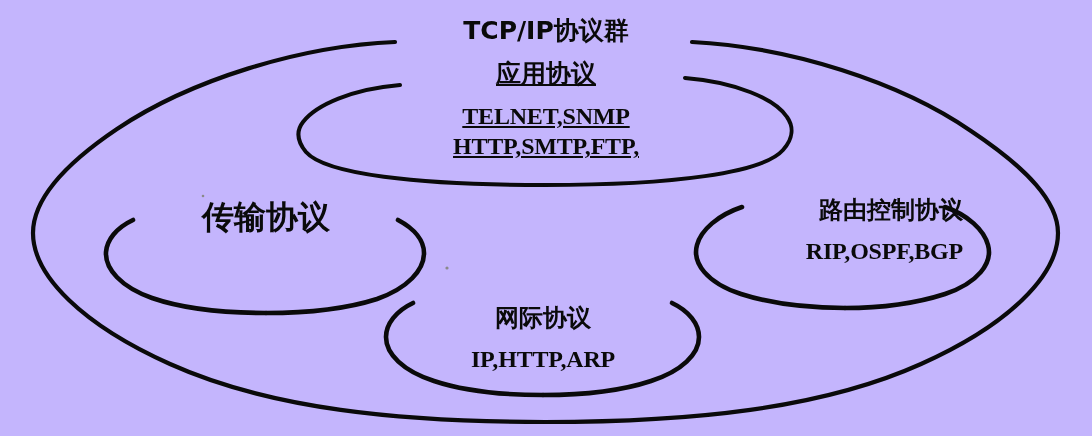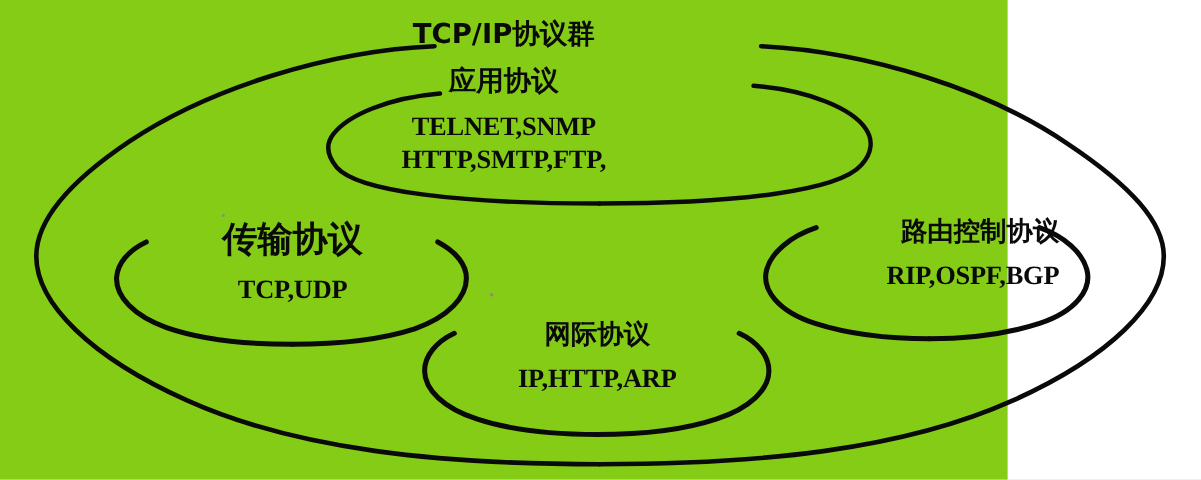"TCP/IP协议群" #diagram-root { background: #84cc16 -> #c4b5fd; width: 916px -> 1092px }
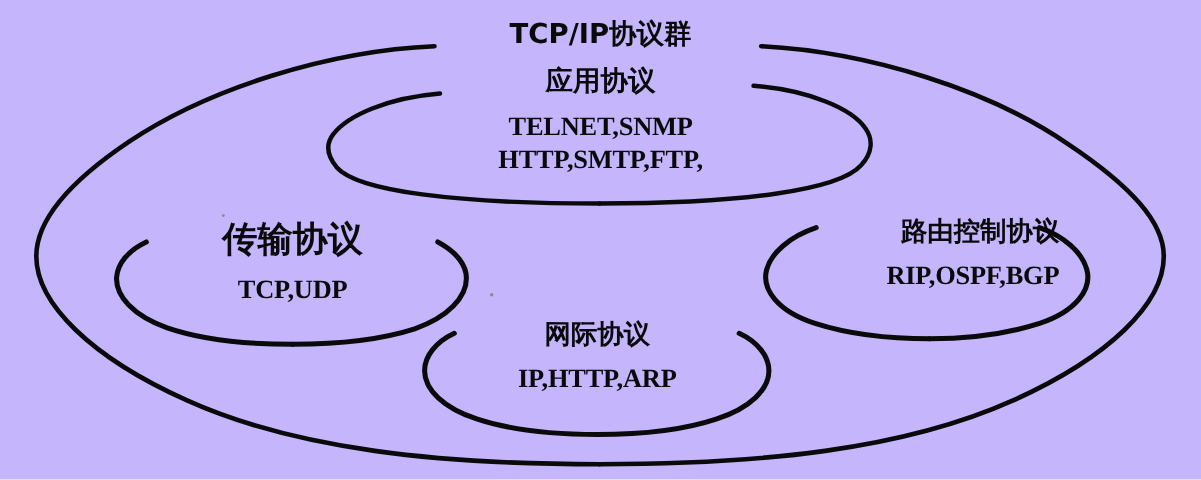"应用协议" #label-application { text-decoration: none -> underline }
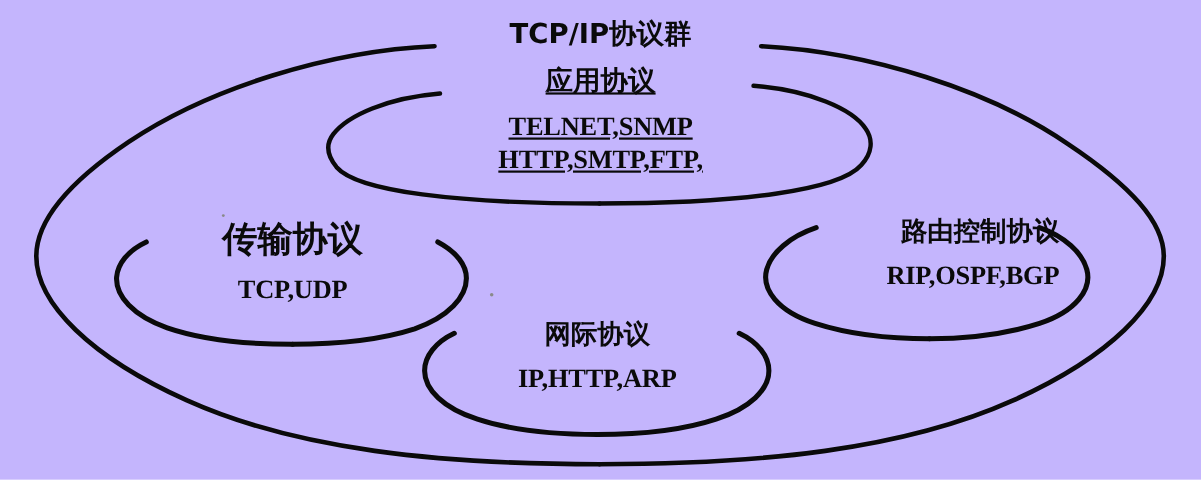"TCP,UDP" div.label-en { html: <div>TCP,UDP</div> -> none }
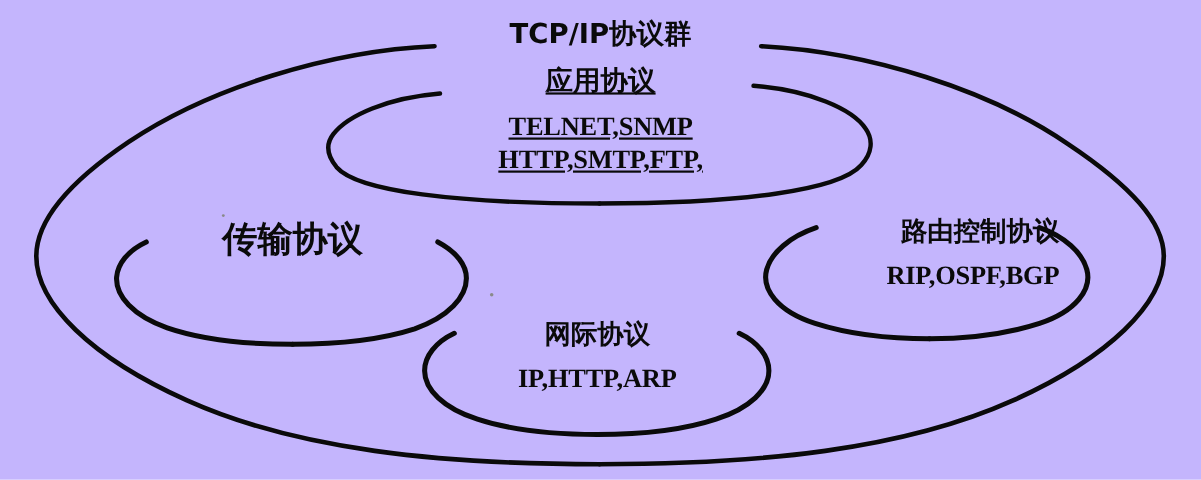"网际协议" #label-internet { top: 290px -> 304px }
